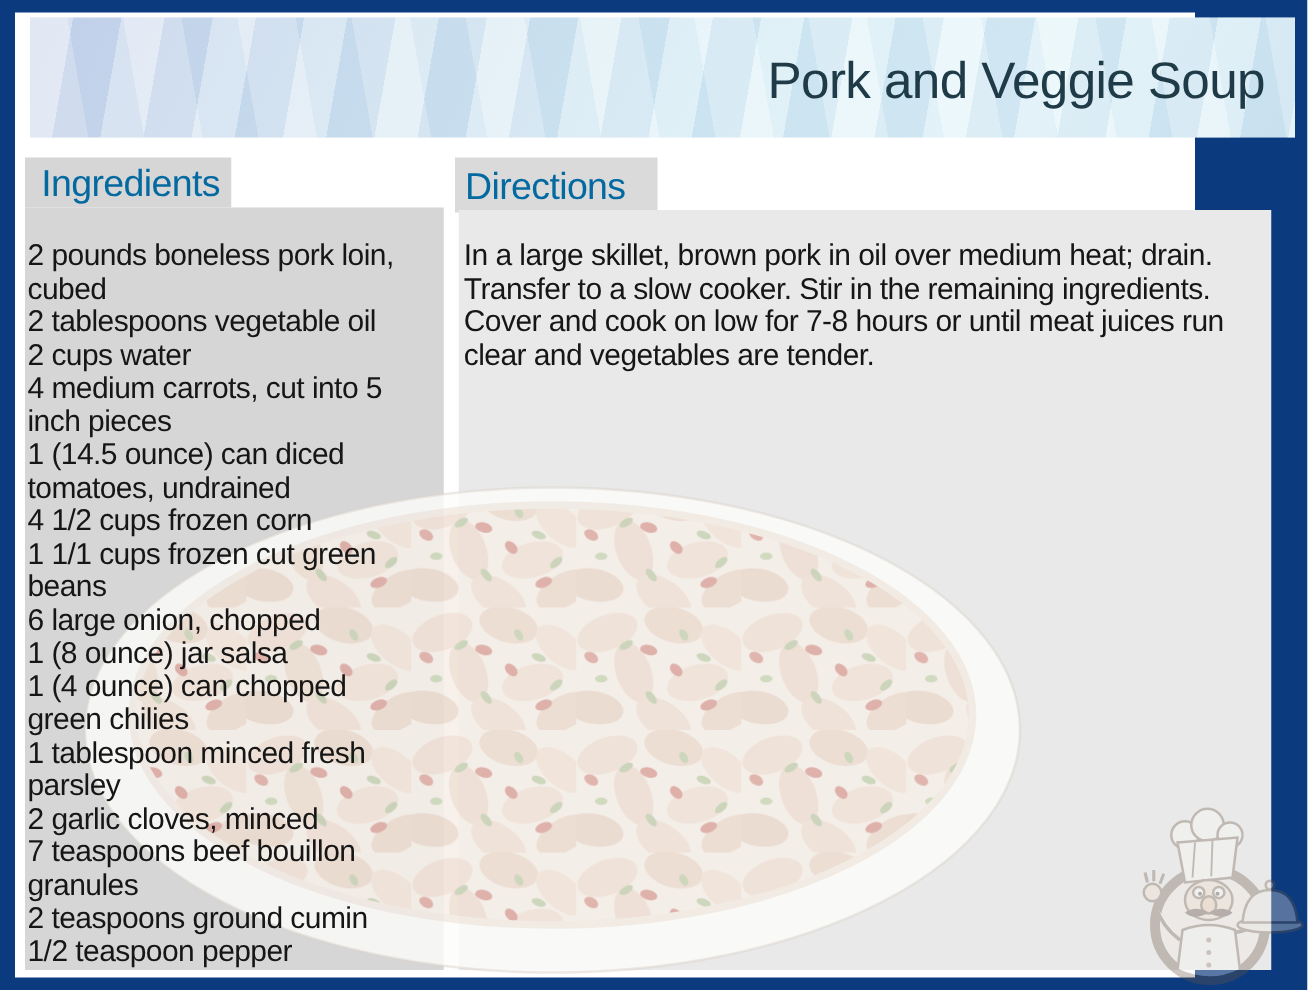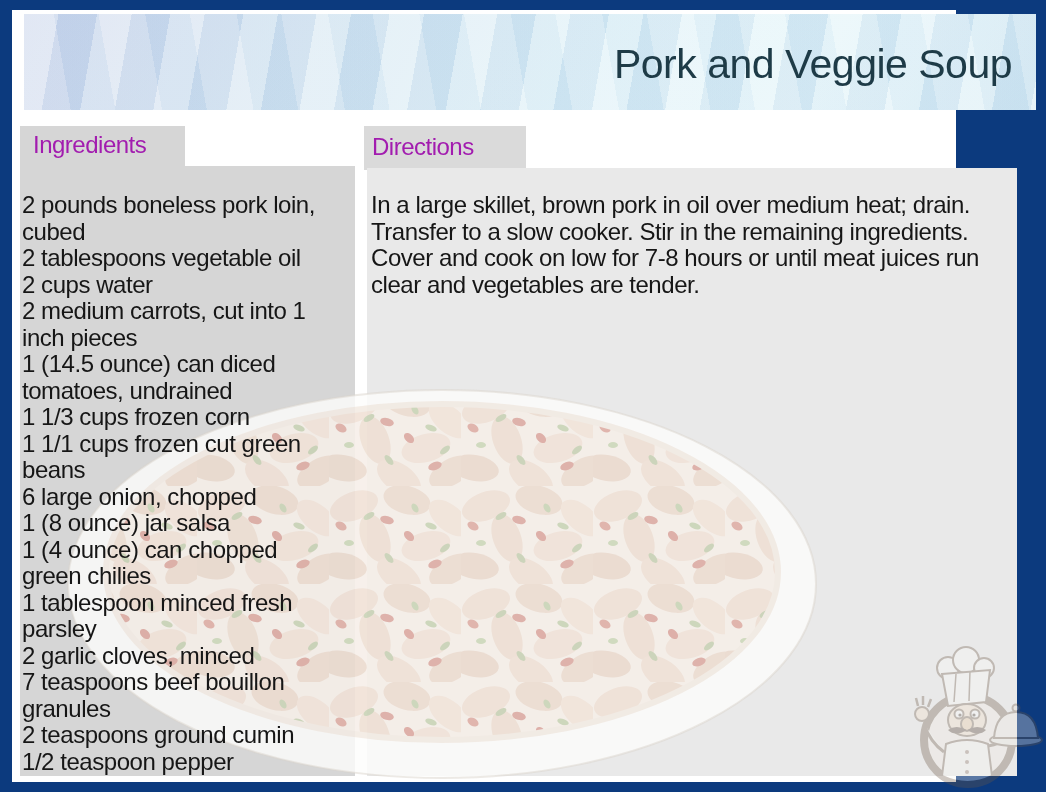"Ingredients" .section-heading { color: #a21caf -> #0369a1; font-size: 24px -> 30px }
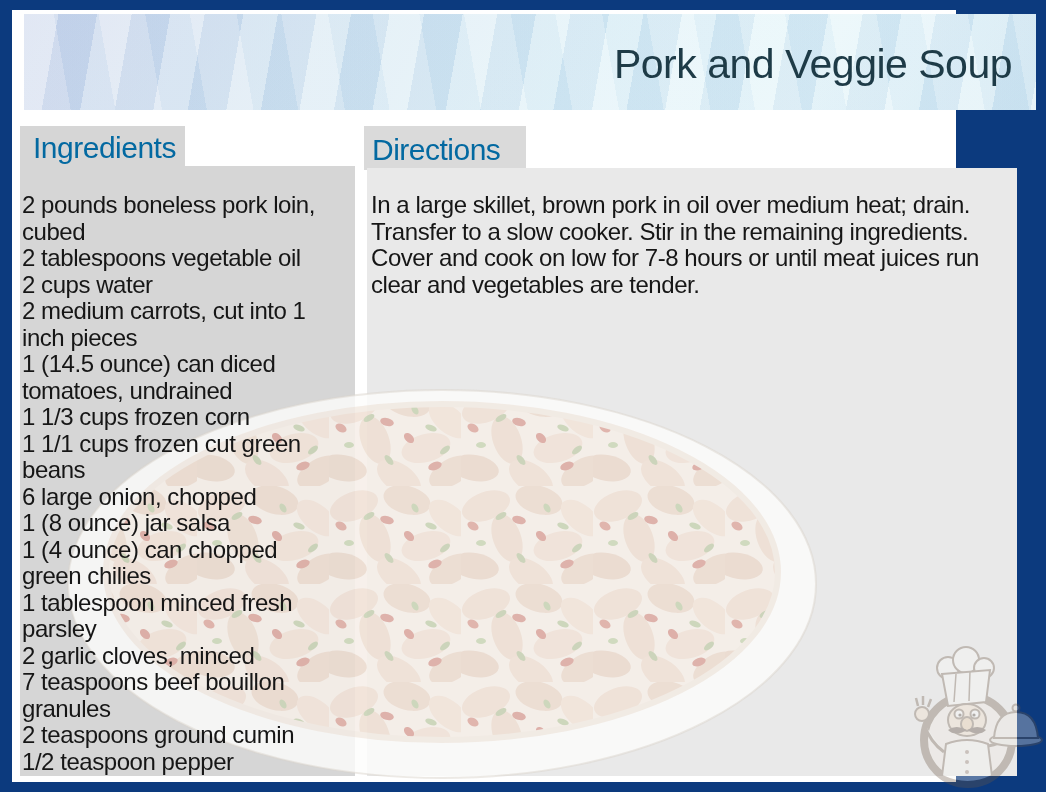"2 medium carrots, cut into" div.ing { text: 2 medium carrots, cut into 1 -> 4 medium carrots, cut into 5 }
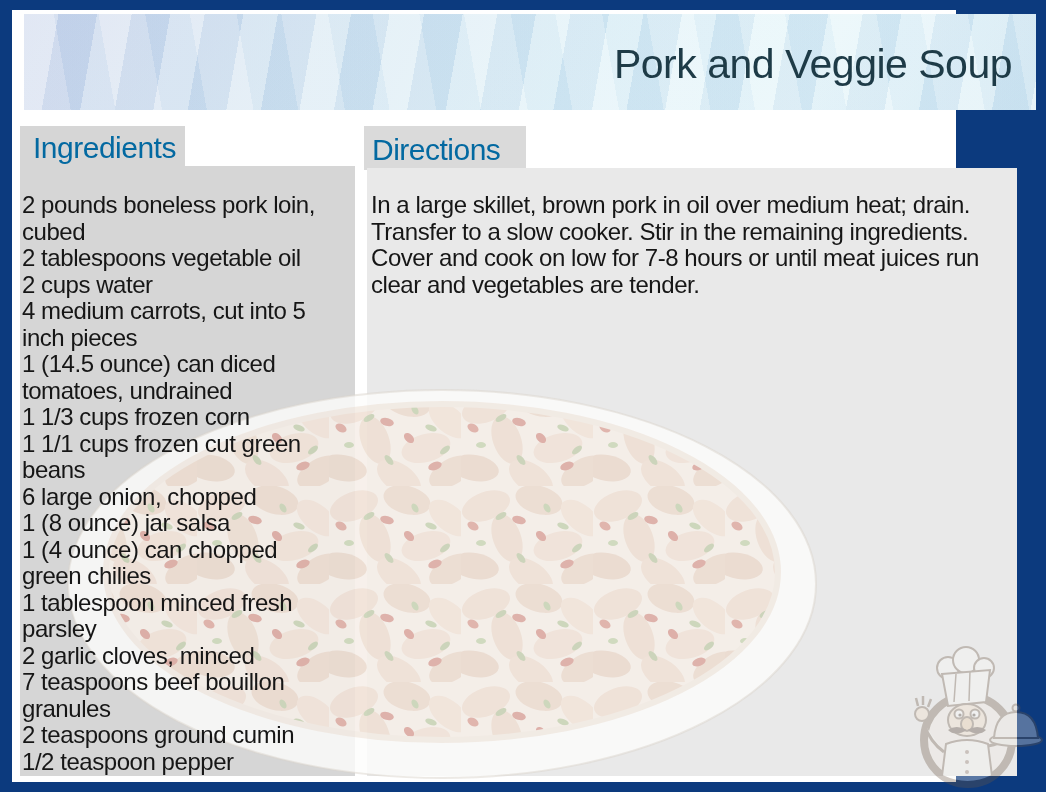"1 1/3 cups frozen corn" div.ing { text: 1 1/3 -> 4 1/2 }
